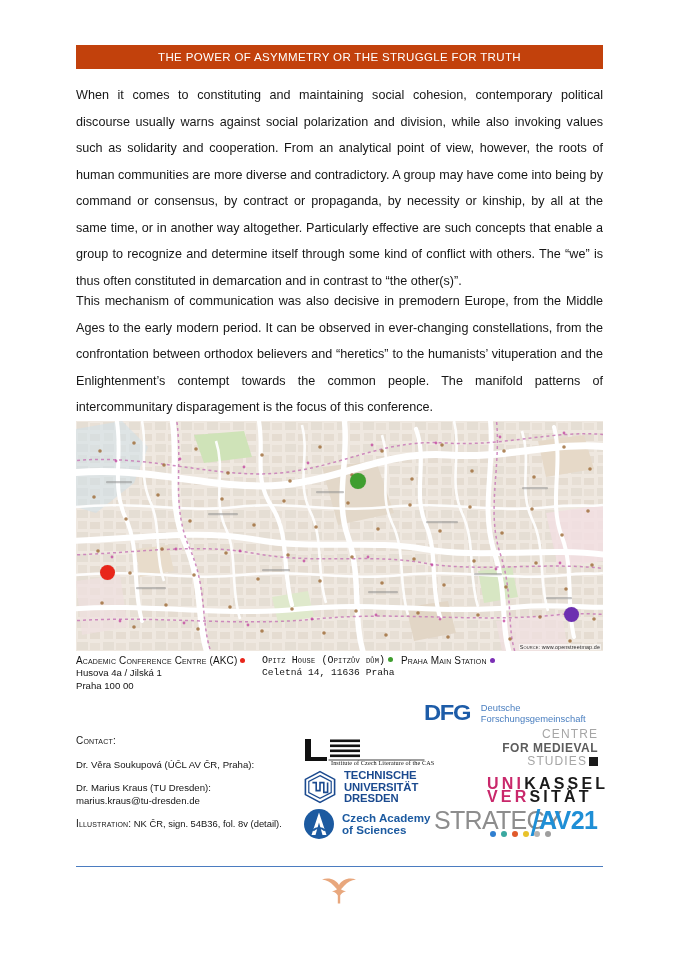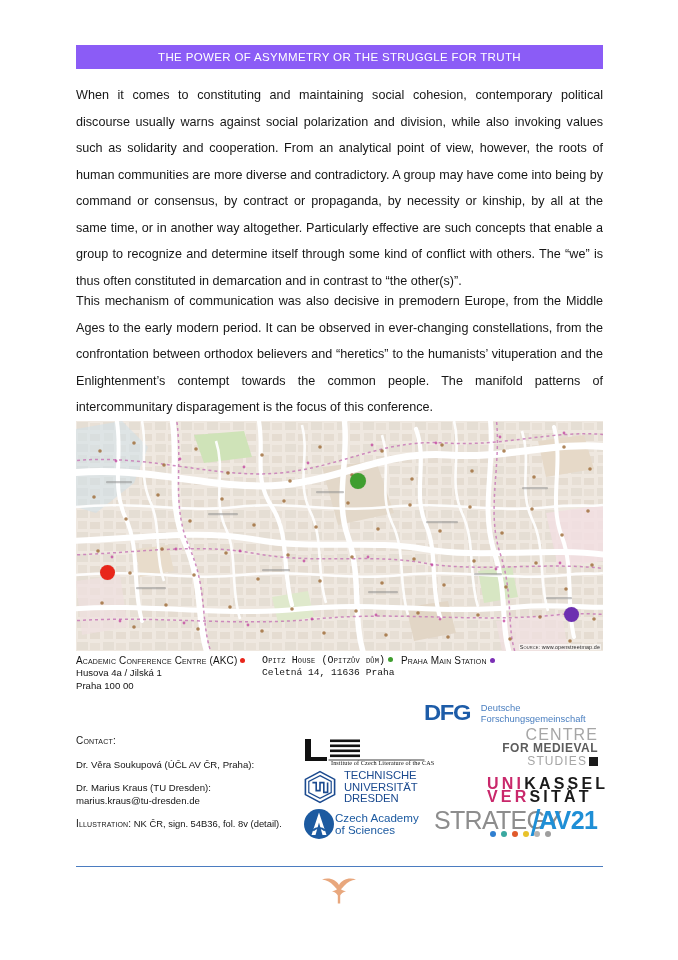"THE POWER OF ASYMMETRY OR" .title-band { background: #8b5cf6 -> #c2410c }
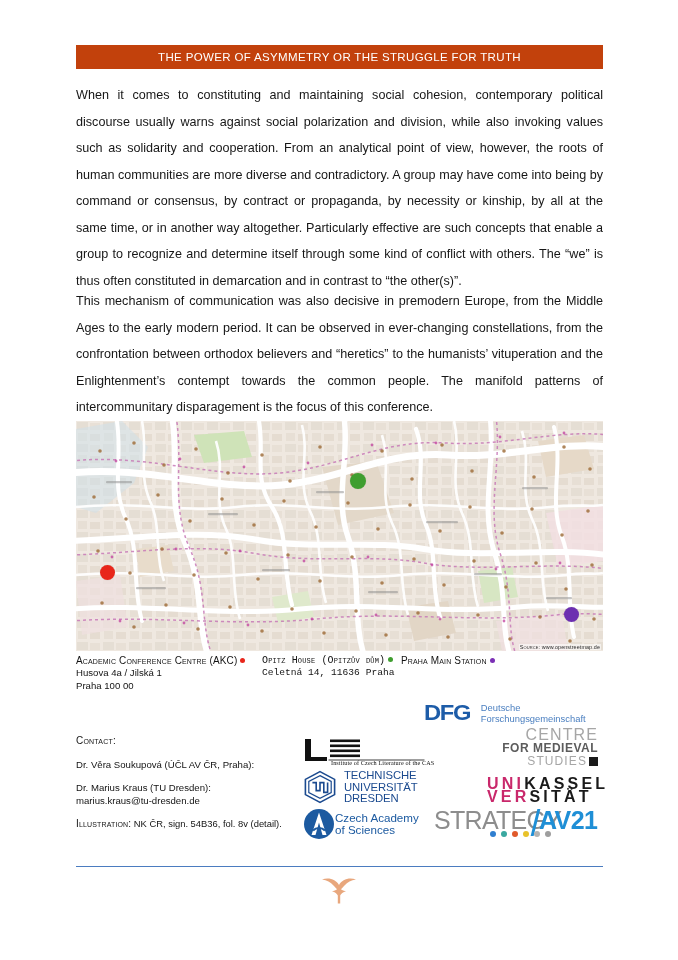"CENTRE" .cms-l1 { font-size: 16px -> 12px }
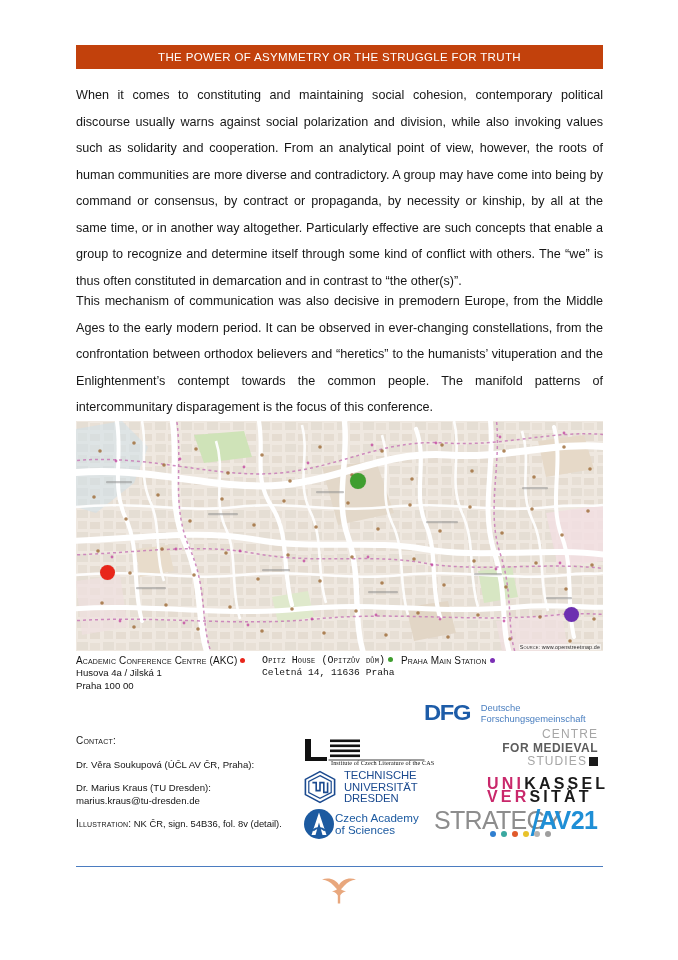"TECHNISCHE" .tud-words { font-weight: normal -> bold }
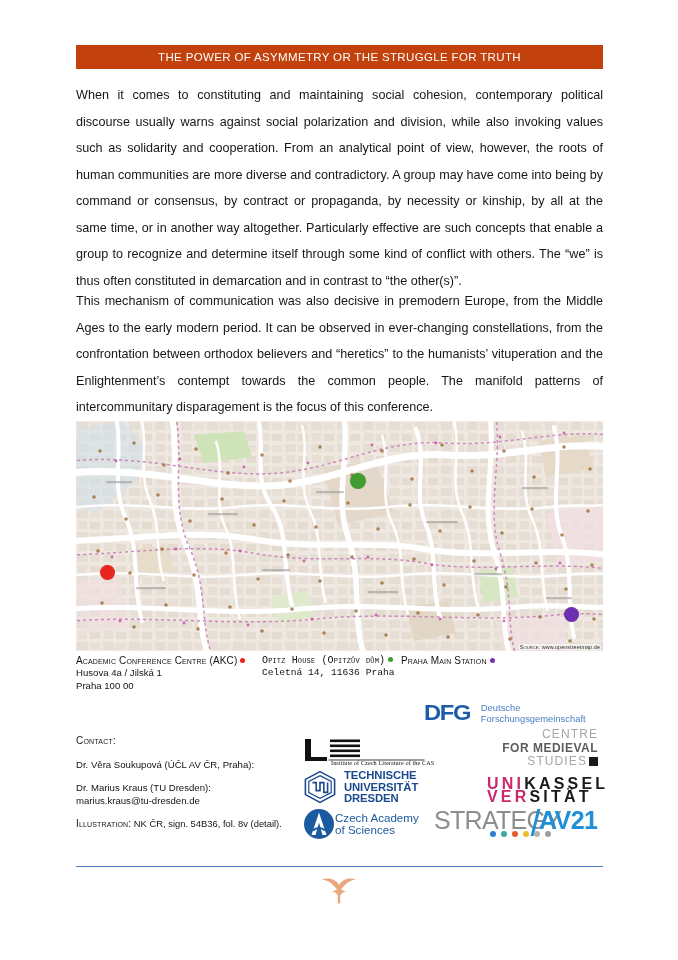"Czech Academy" .cas-words { font-weight: normal -> bold; margin-left: none -> 7px }
